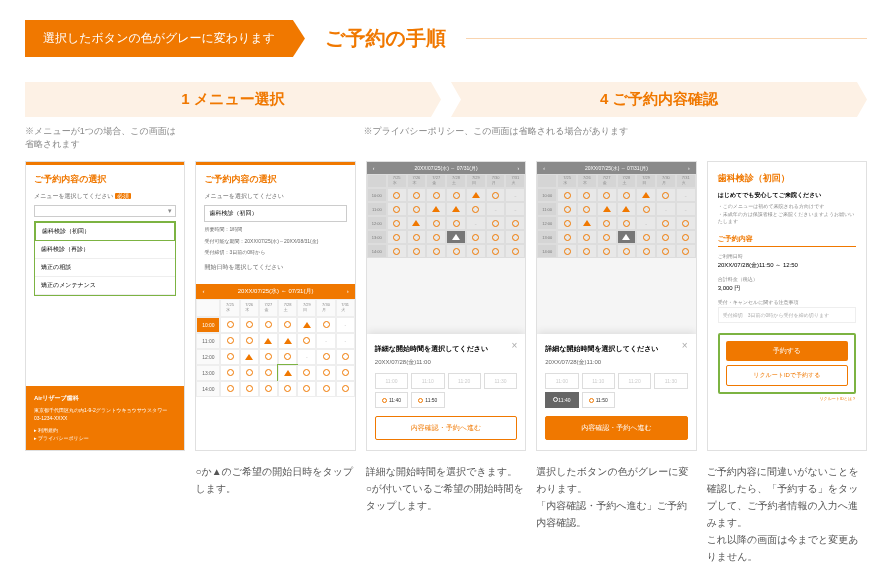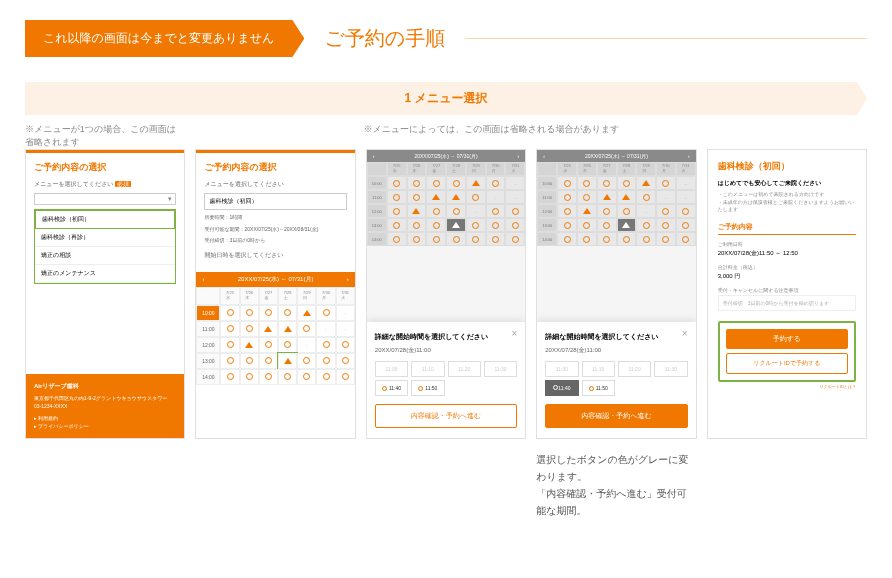"これ以降の画面は今までと変更ありません" div.badge { text: これ以降の画面は今までと変更ありません -> 選択したボタンの色がグレーに変わります }
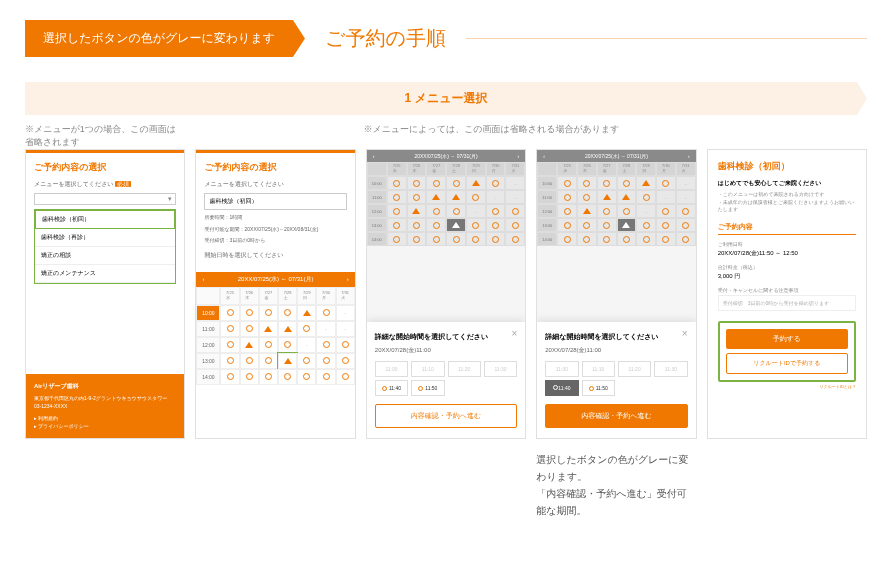"ご予約の手順" .title { font-weight: 400 -> 700 }
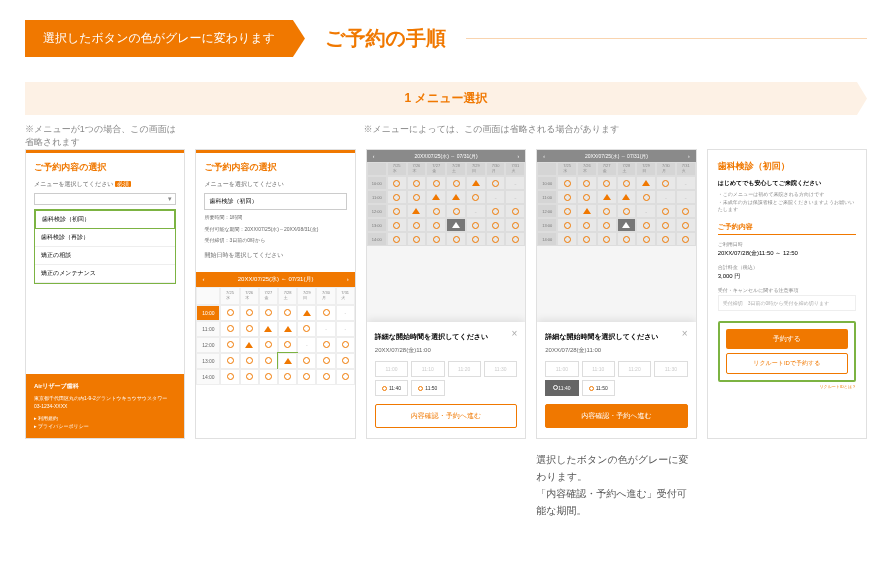"1 メニュー選択" .step { font-size: 12px -> 15px }
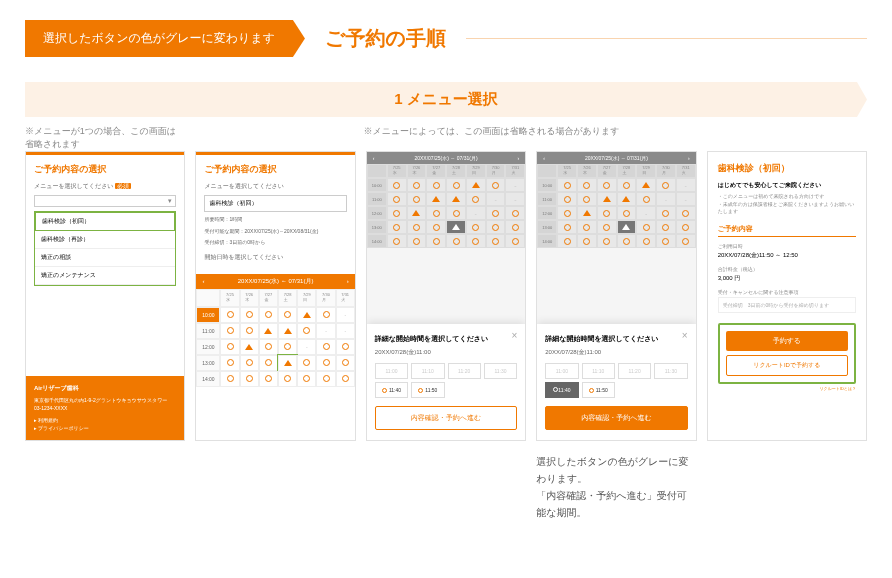"4 ご予約内容確認" div.step { html: none -> <div><span>4</span> <span>ご予約内容確認</span></div> }
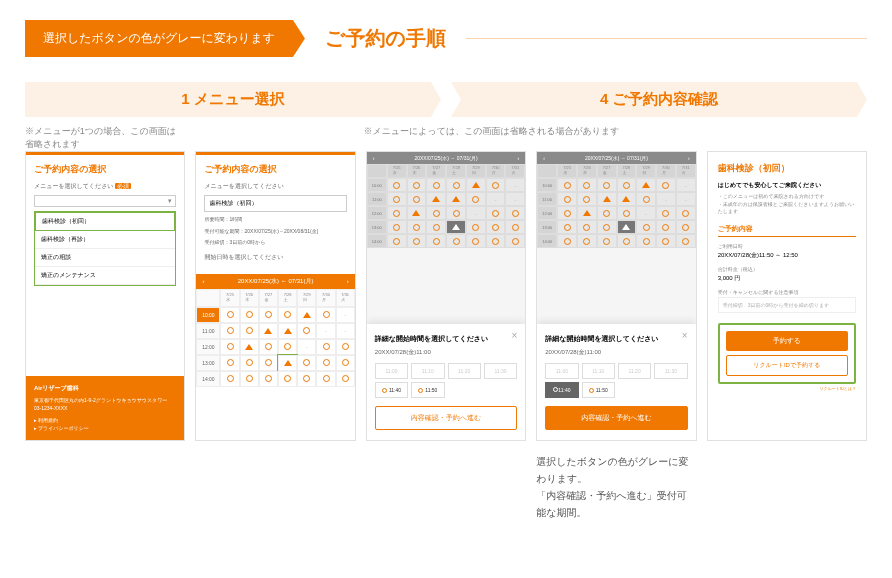"※メニューが1つの場合、この画面は省略されます" .notes { margin-bottom: none -> 10px }
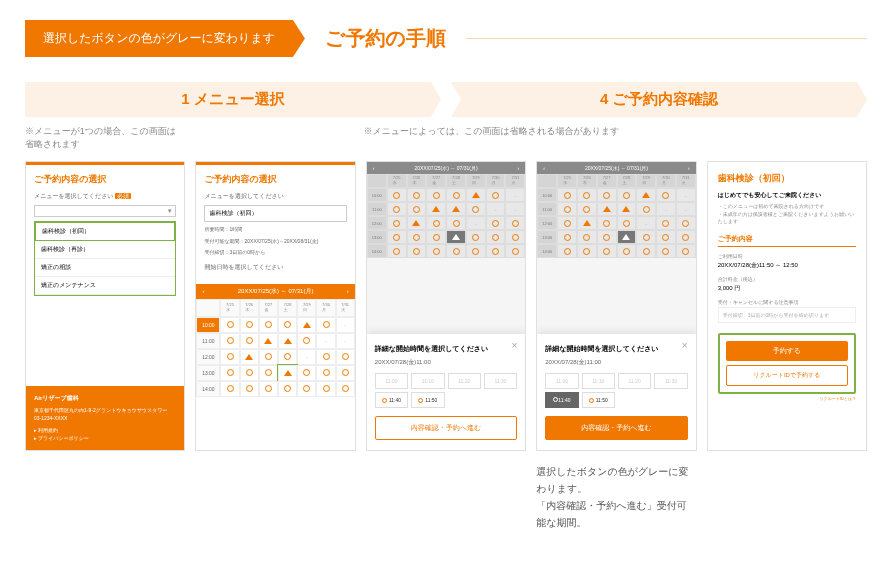"※メニューによっては、この画面は省略される場合があります" div.note { text: メニューによっては -> プライバシーポリシー }
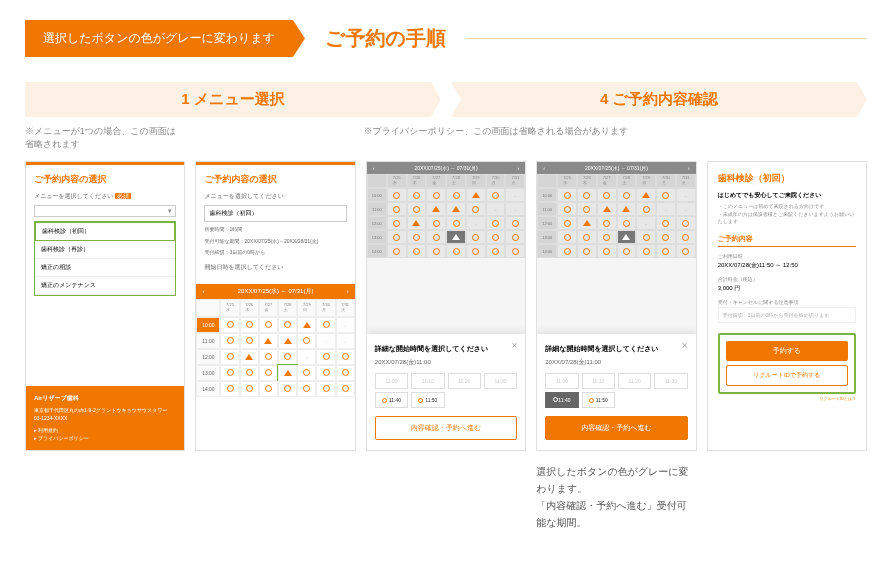"○か▲のご希望の開始日時をタップします。" div.caption { html: none -> <div>○か▲のご希望の開始日時をタップします。</div> }
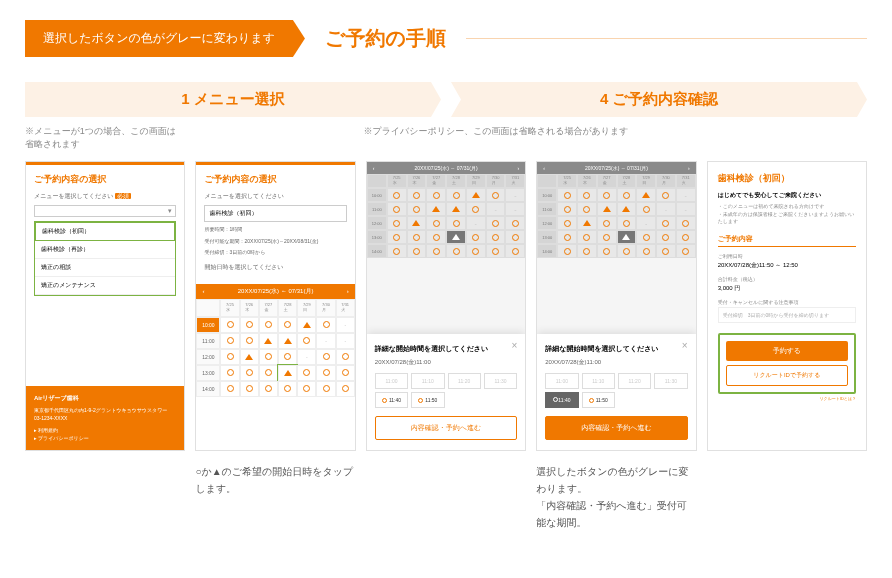"詳細な開始時間を選択できます。" div.caption { html: none -> <div>詳細な開始時間を選択できます。 ○が付いているご希望の開始時間をタップします。</div> }
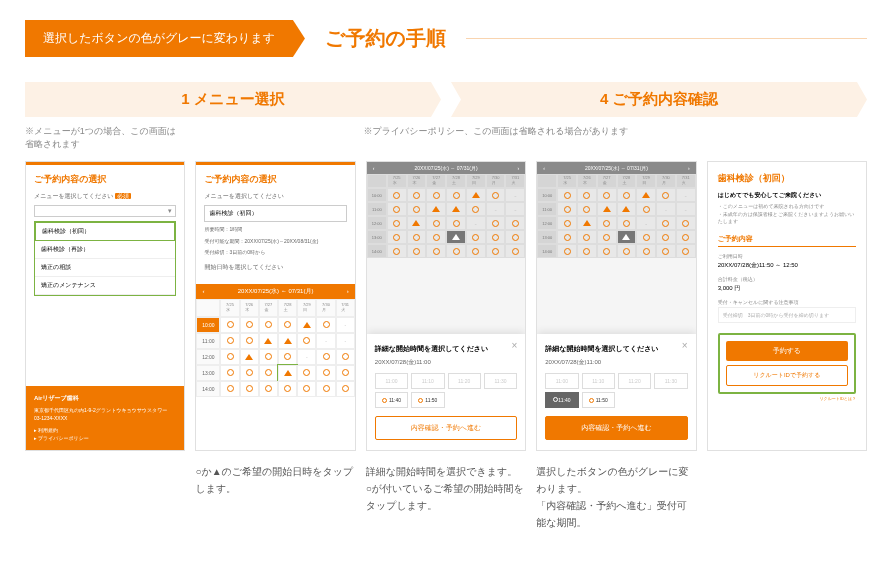"選択したボタンの色がグレーに変わります。" div.caption { text: 受付可能な期間 -> ご予約内容確認 }
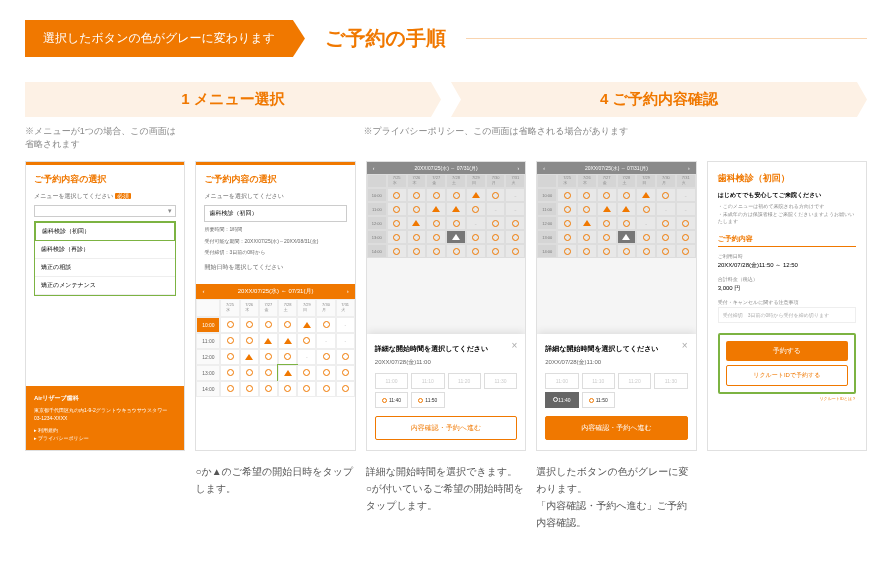"ご予約内容に間違いがないことを確認したら、「予約する」をタップして、ご予約者情報" div.caption { html: none -> <div>ご予約内容に間違いがないことを確認したら、「予約する」をタップして、ご予約者情報の入力へ進みます。 これ以降の画面は今までと変更ありません。</div> }
